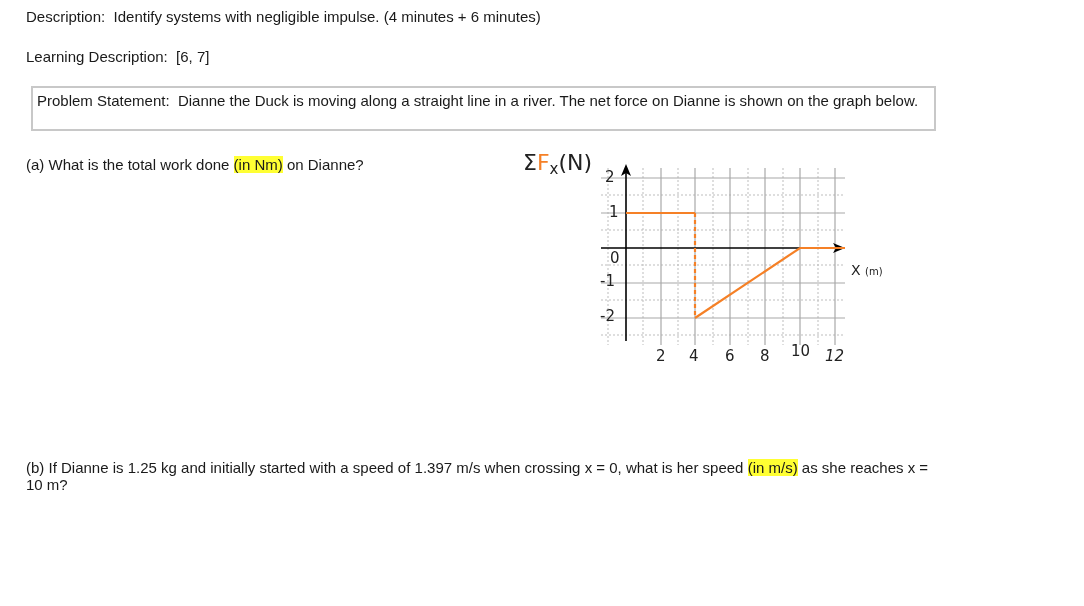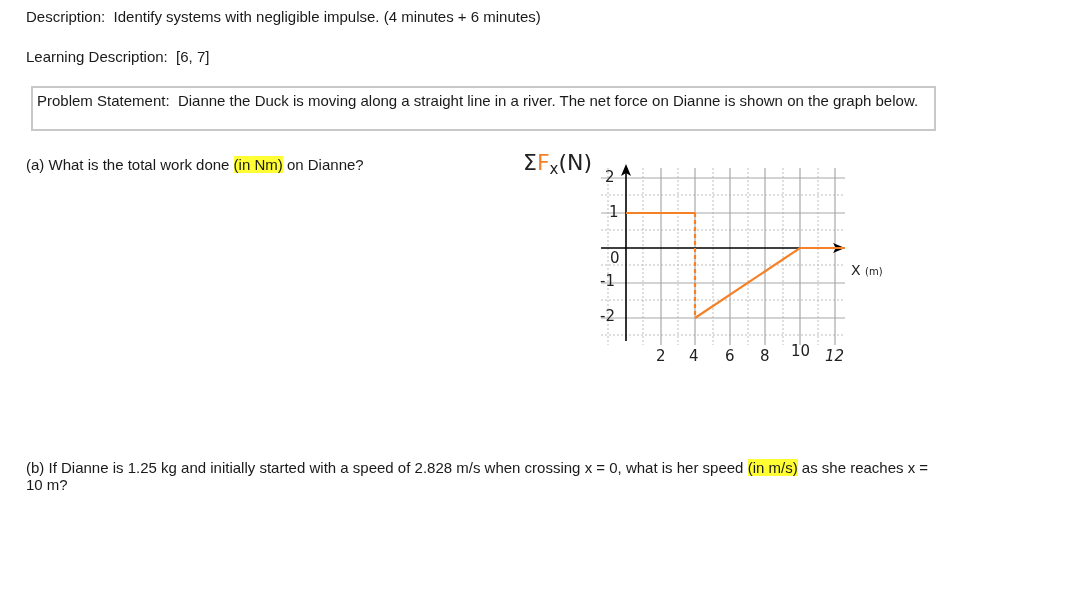"(b) If Dianne is 1.25" span { text: 2.828 -> 1.397 }
